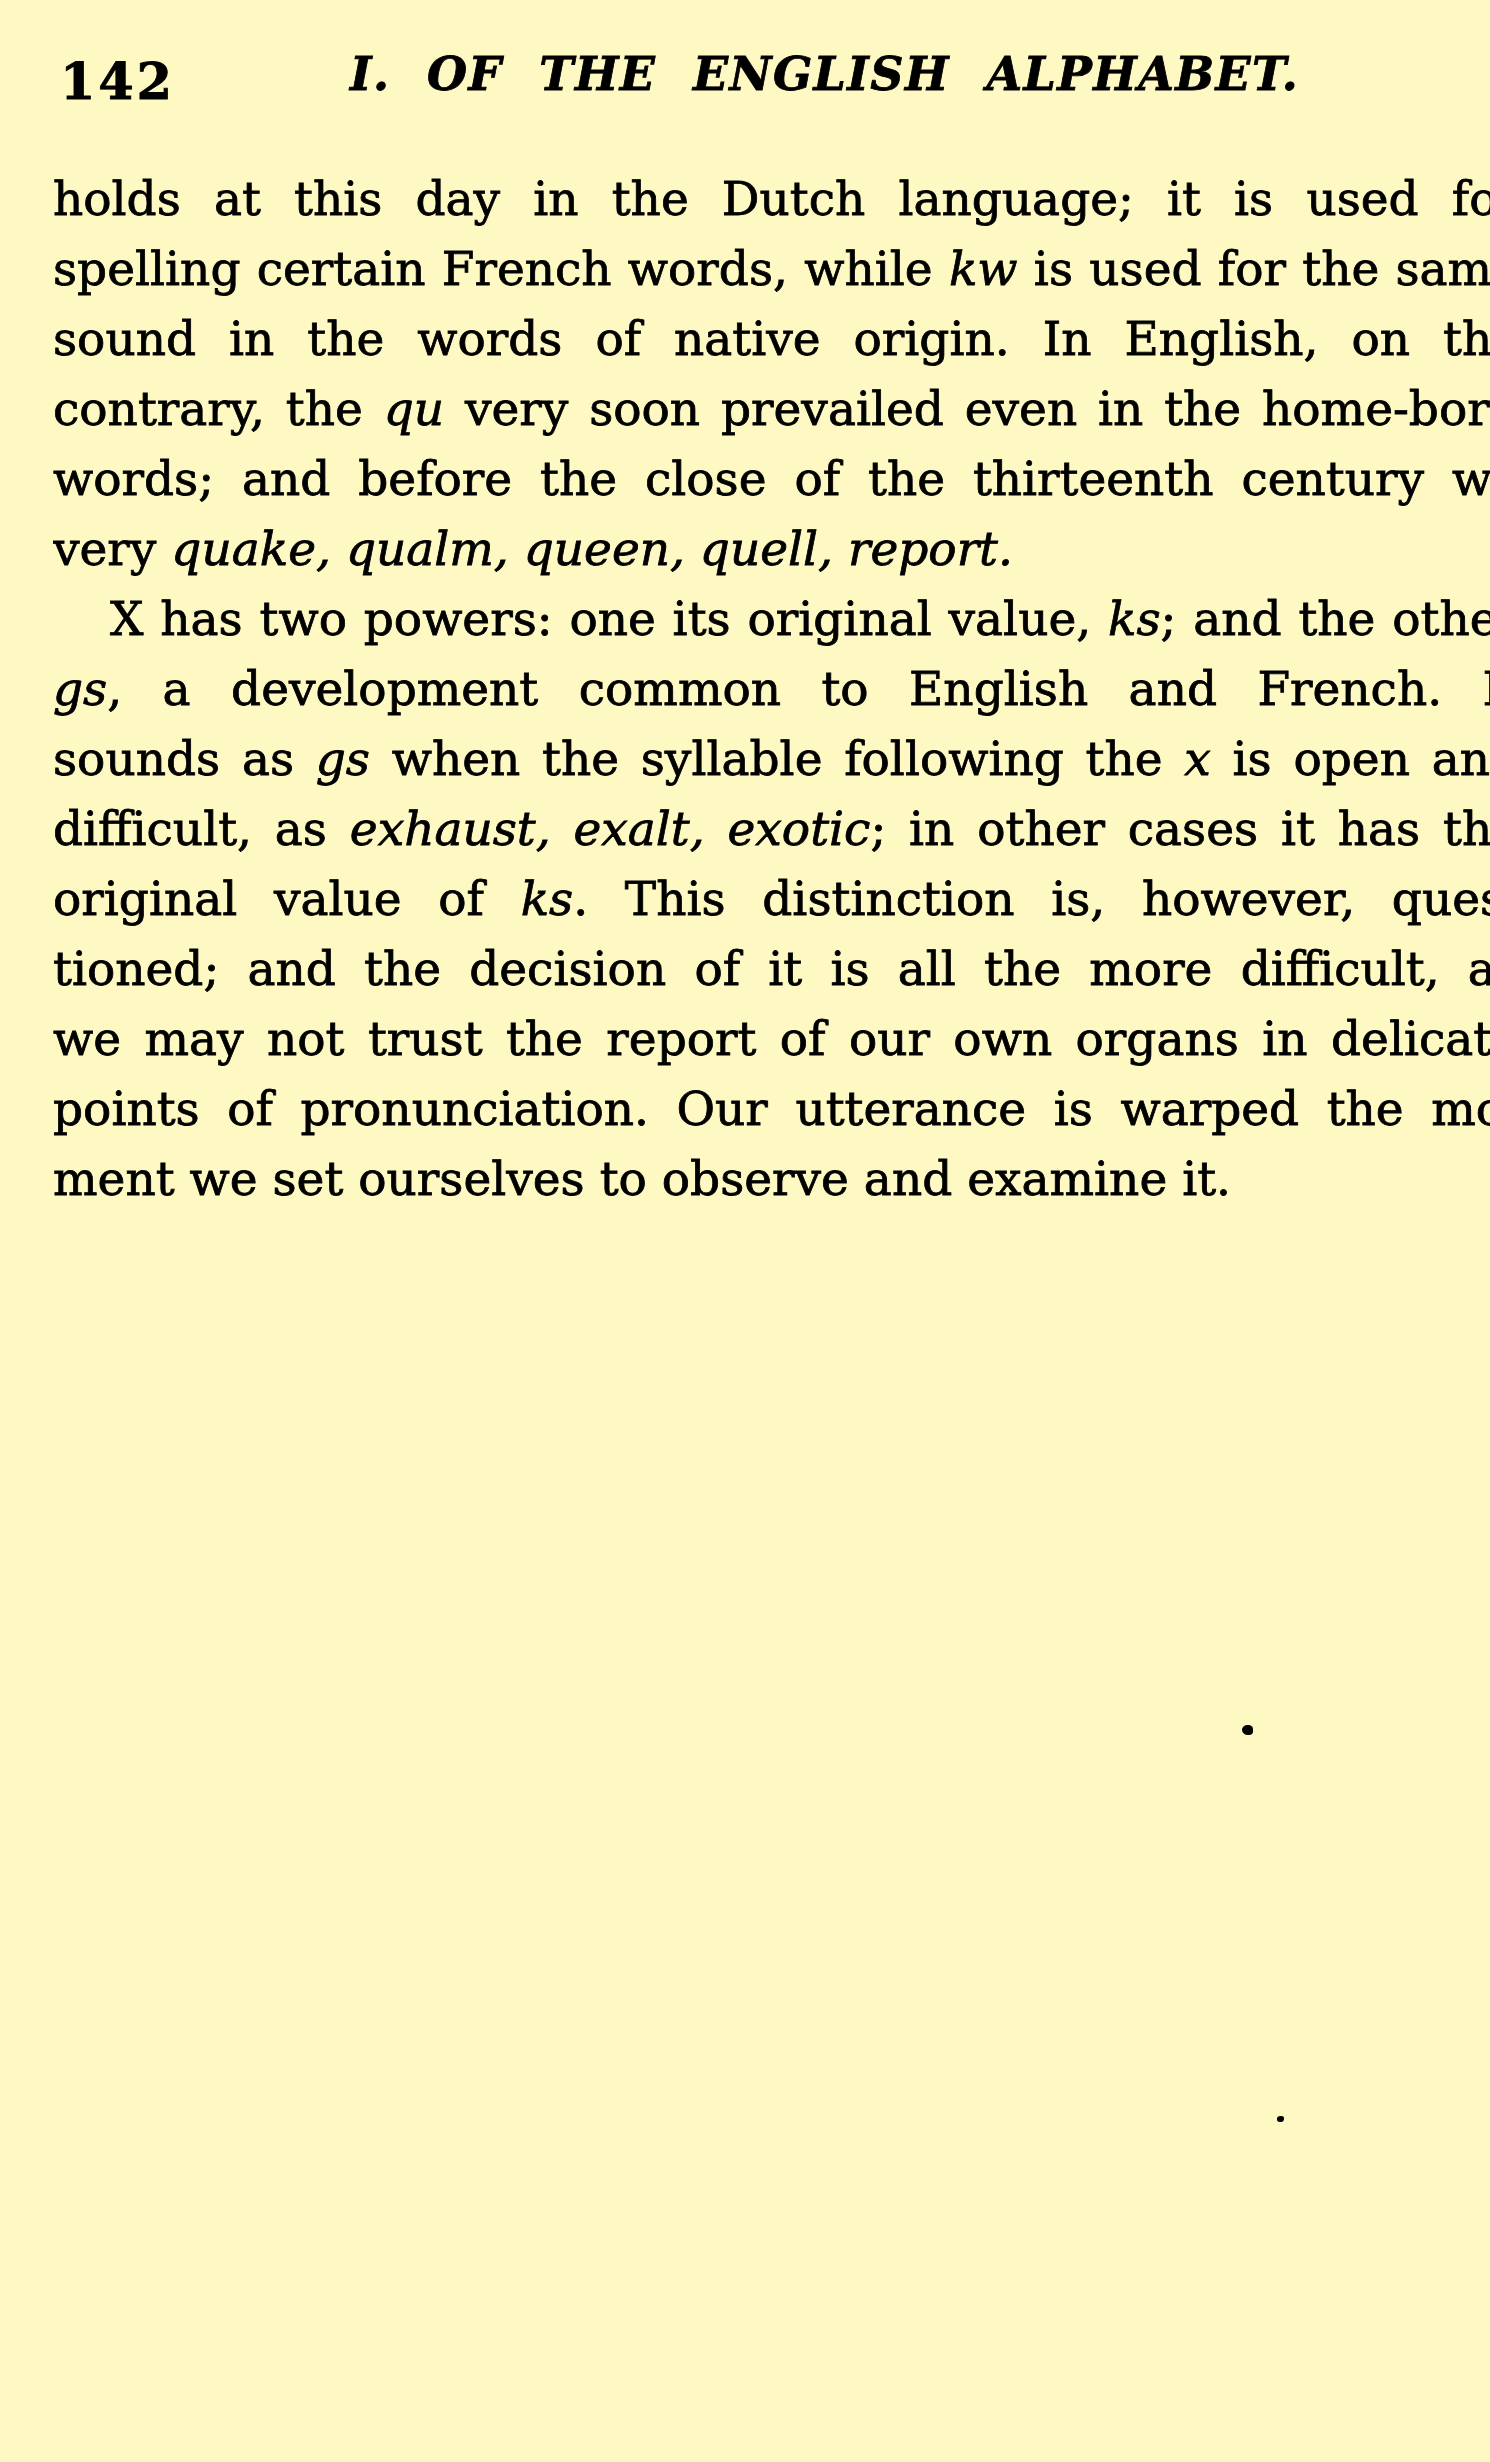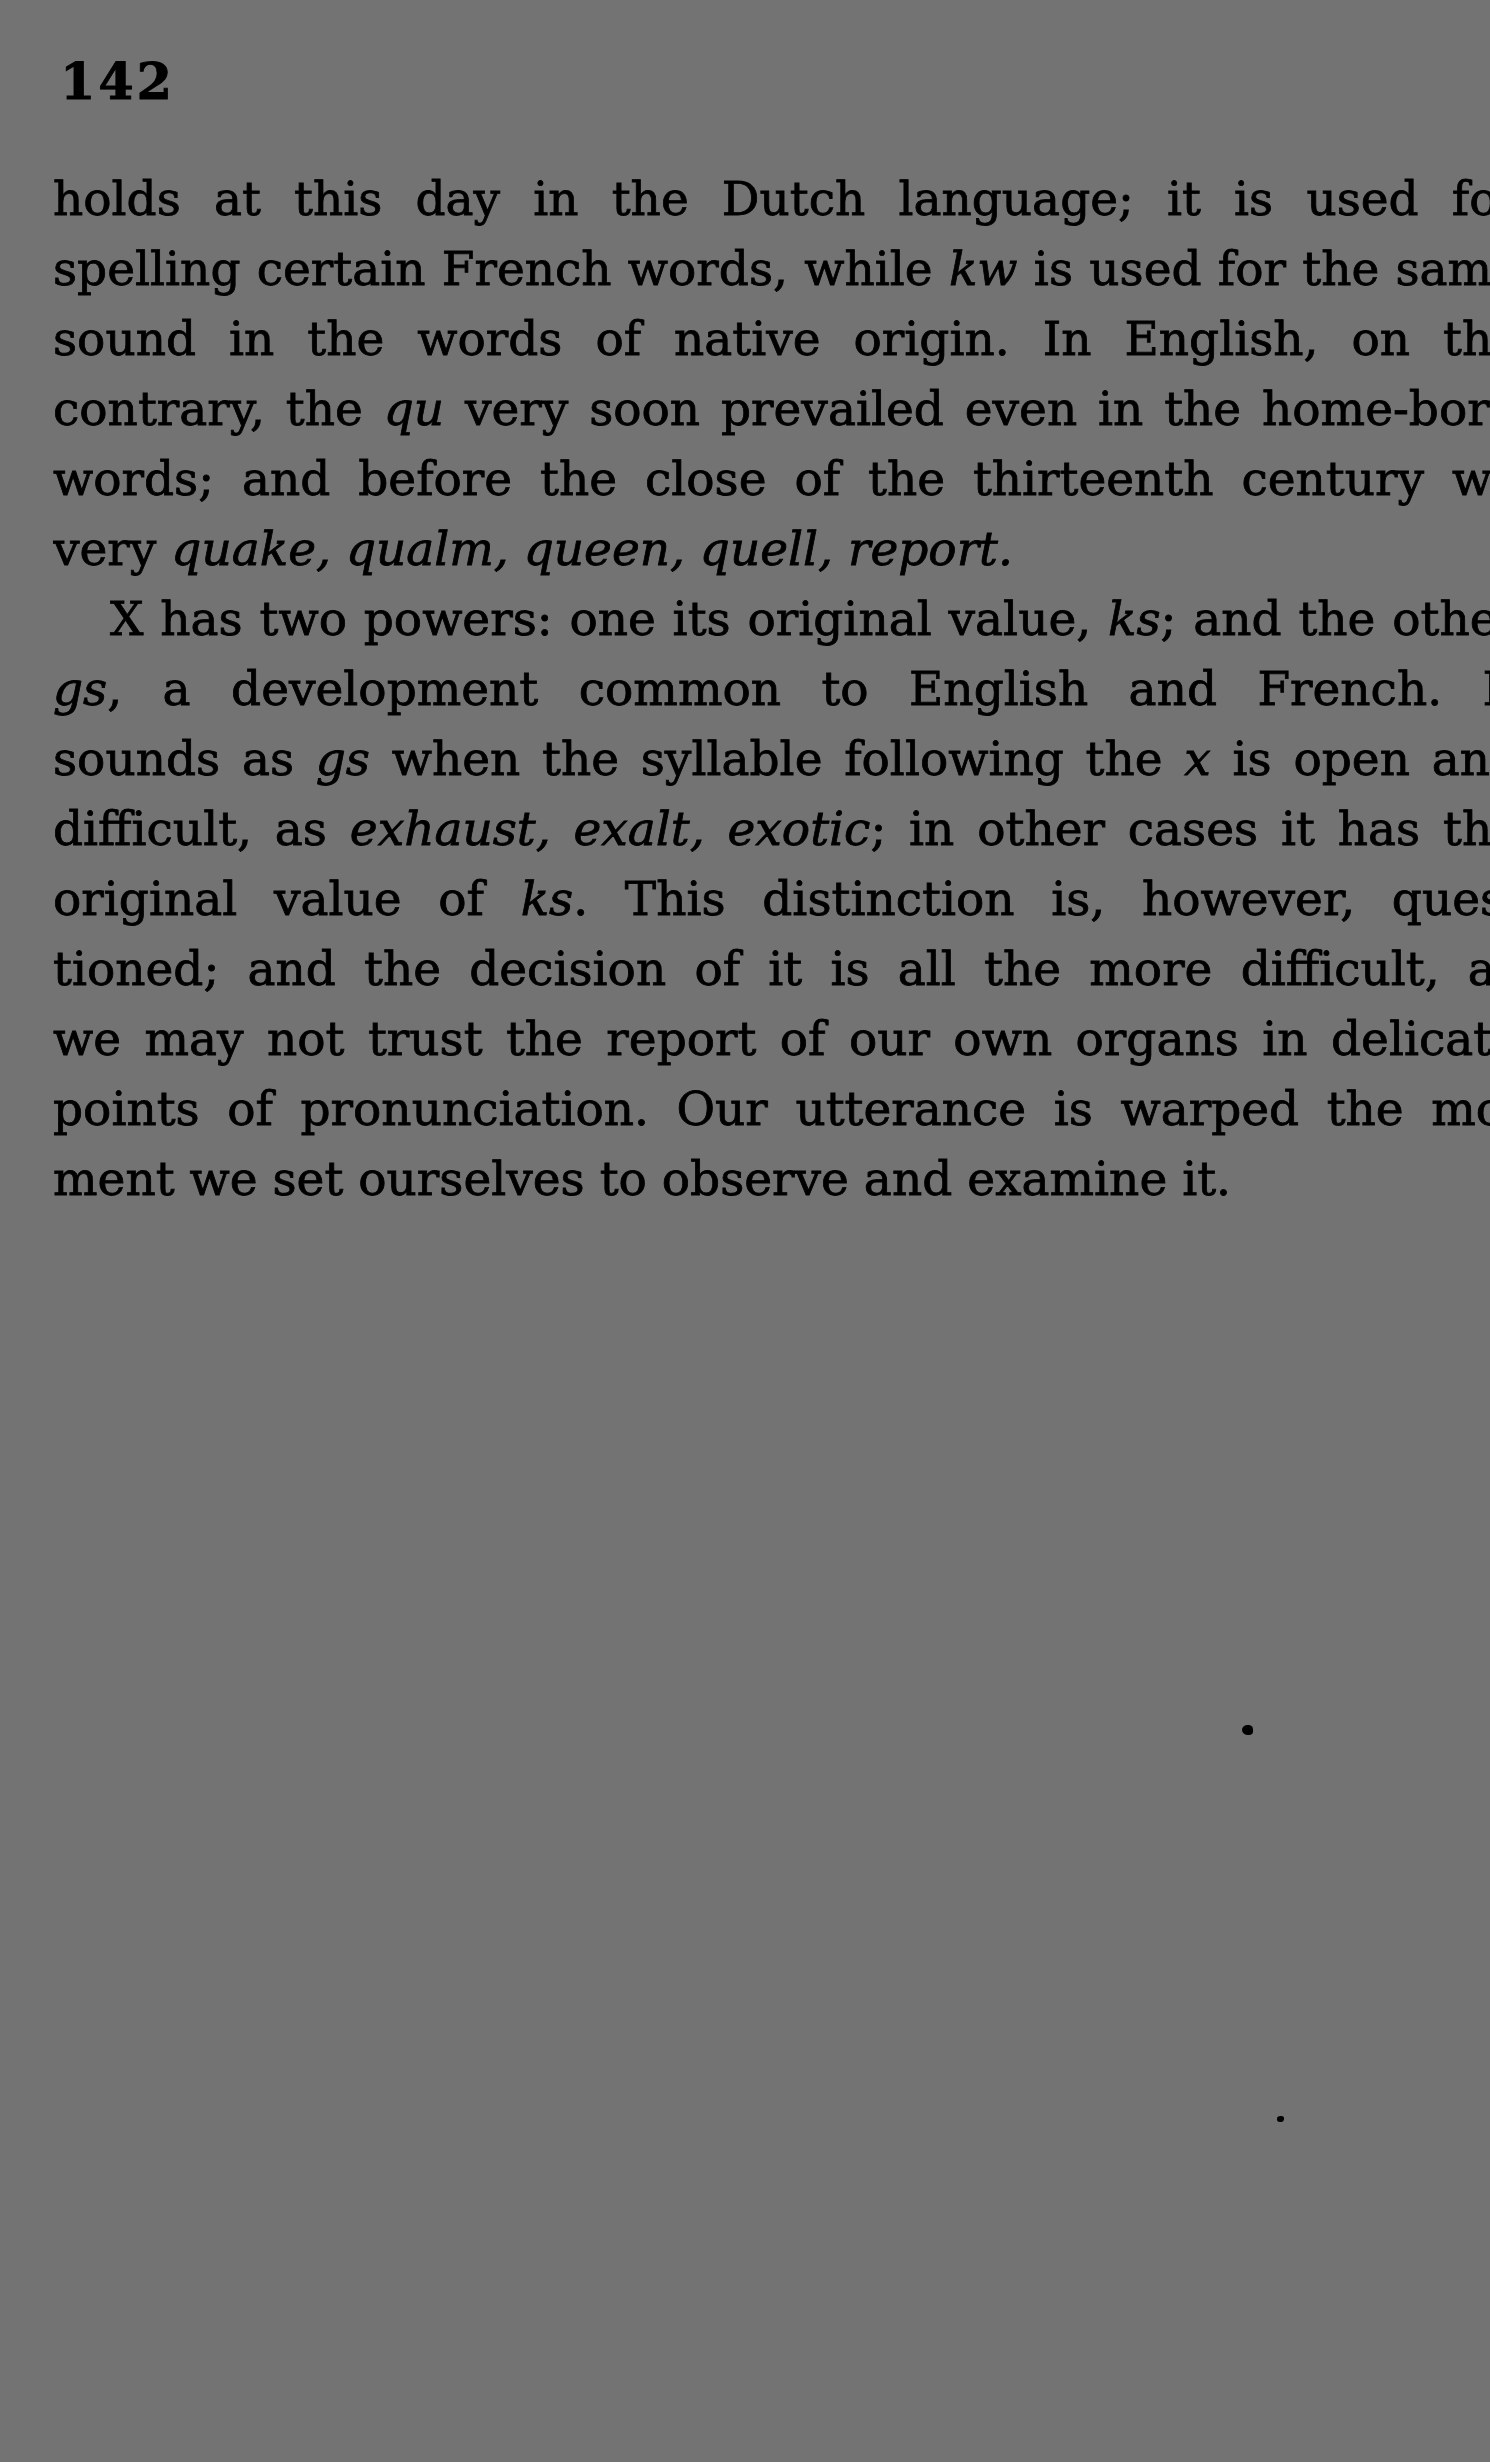"142" .page { background: #737373 -> #fef9c3 }
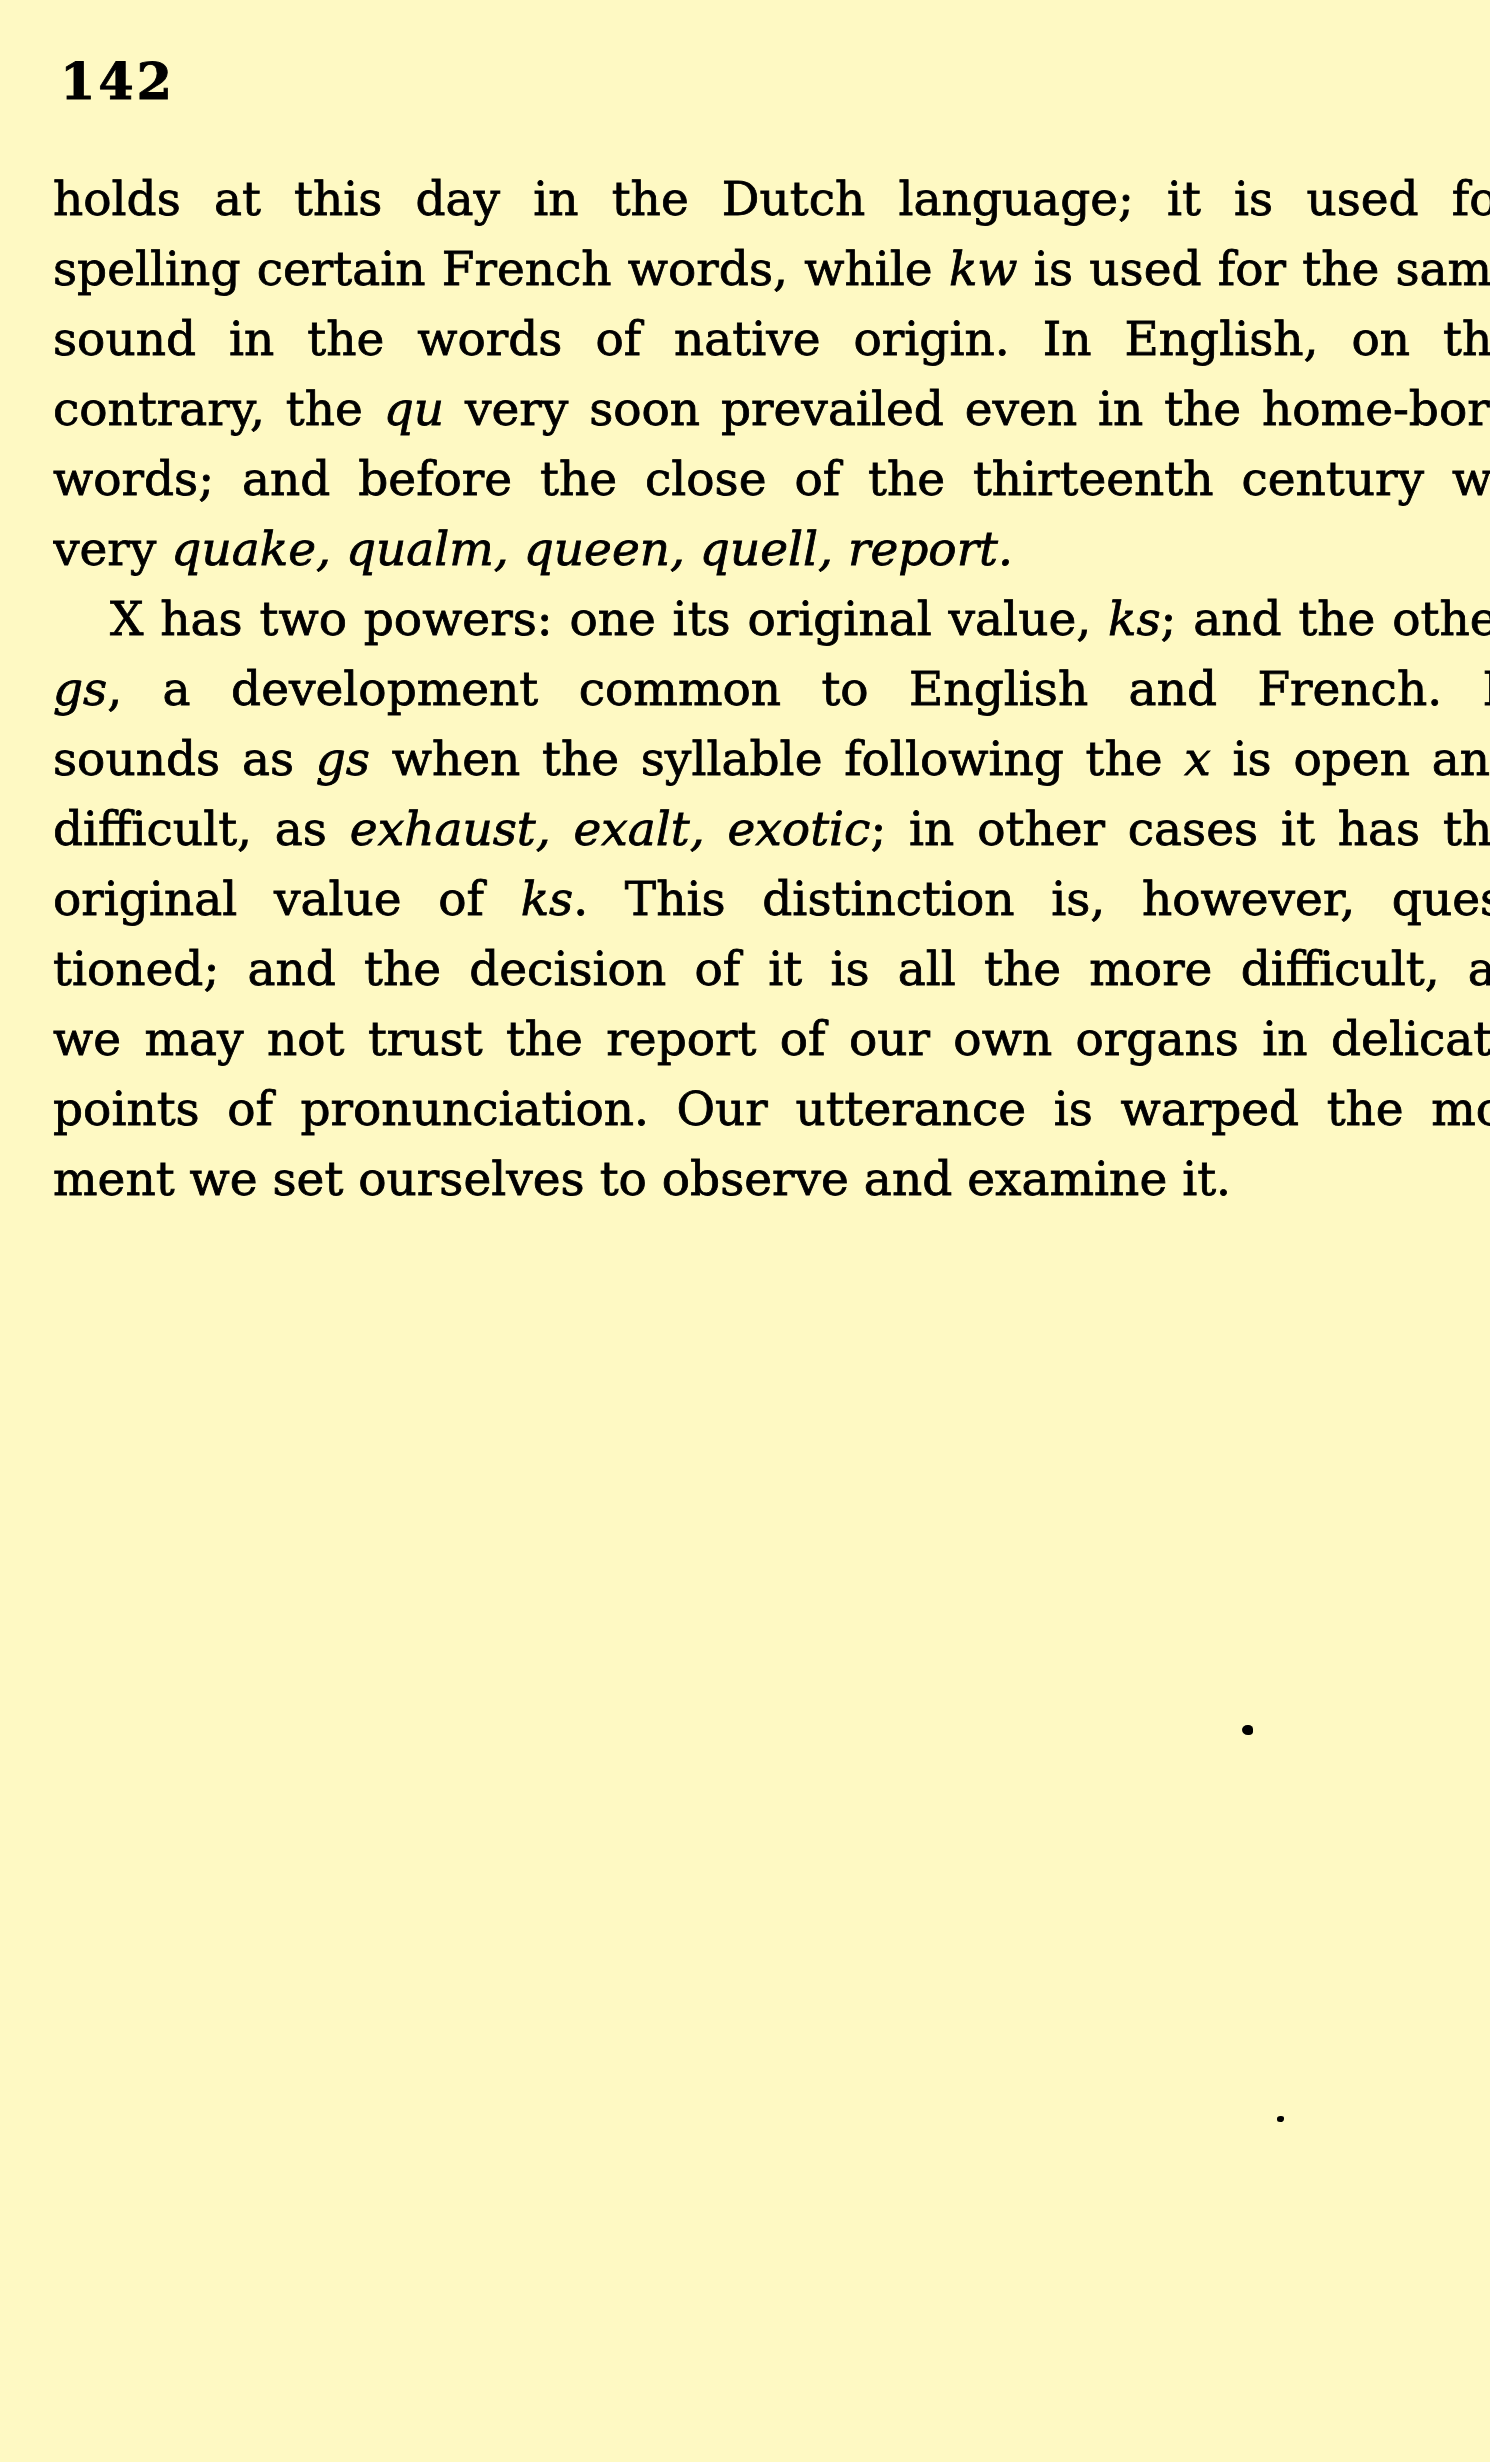"I. OF THE ENGLISH ALPHABET." div.running-head { html: none -> <div>I. OF THE ENGLISH ALPHABET.</div> }
